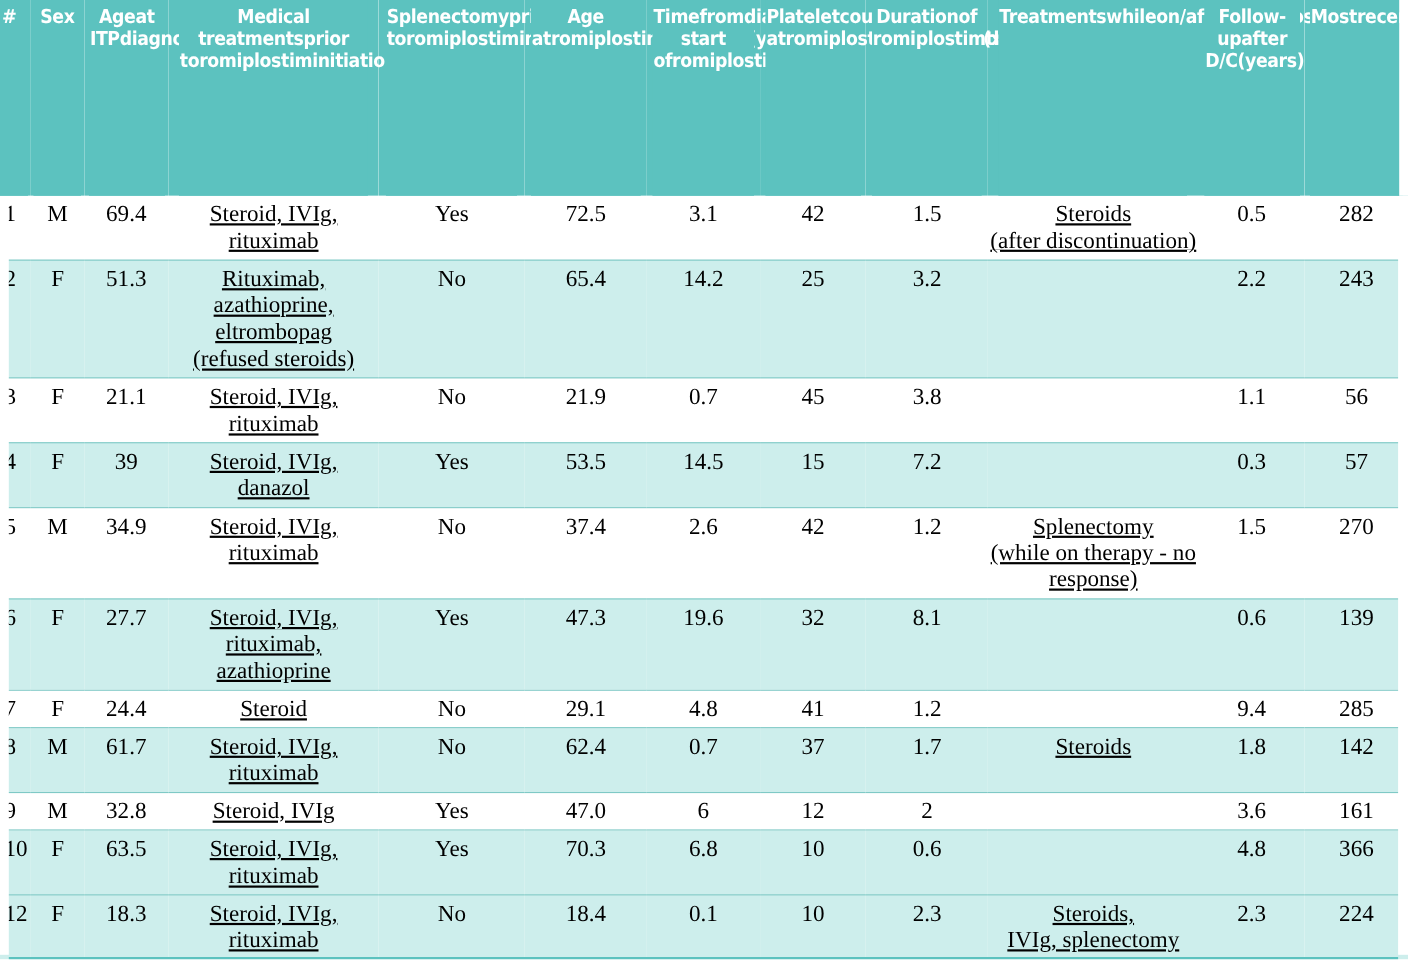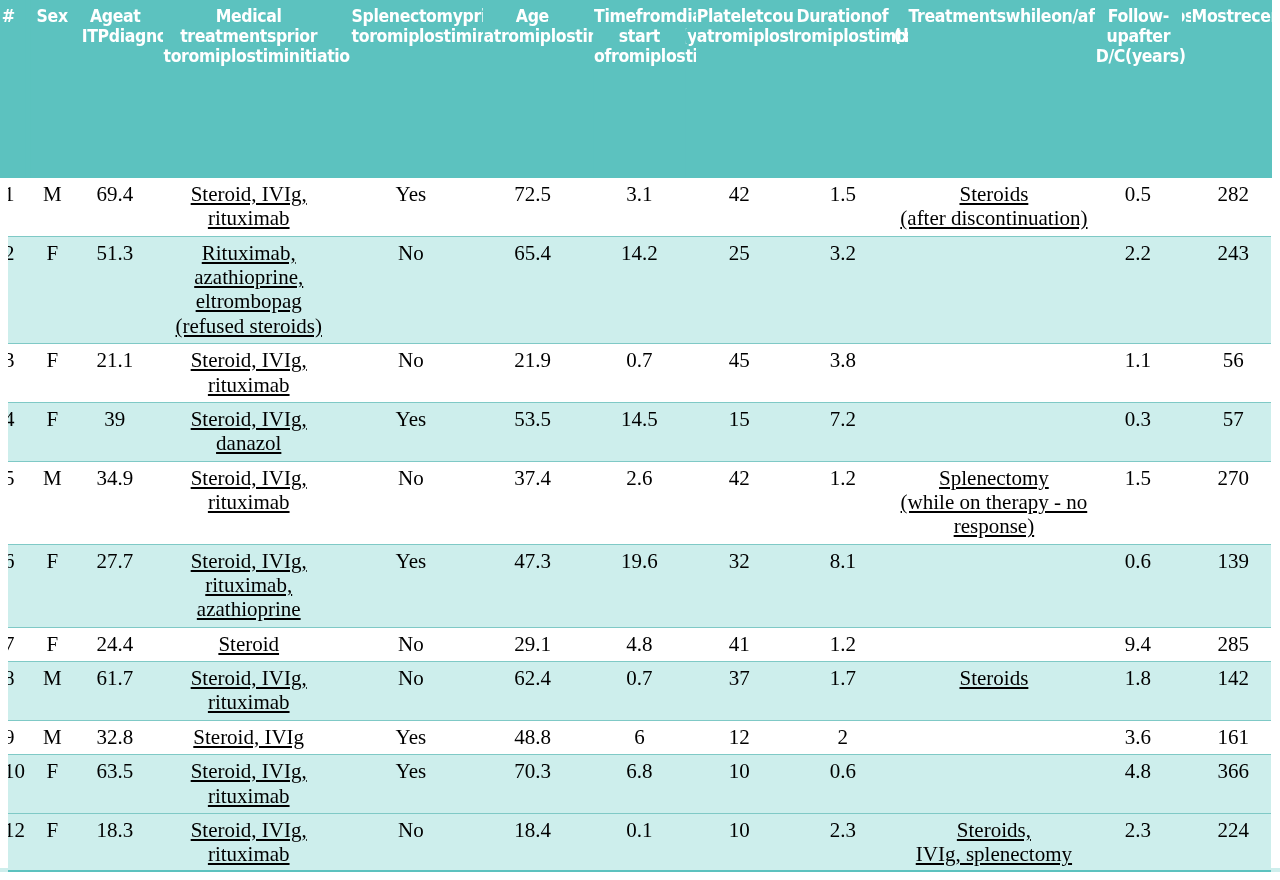"48.8" td { text: 48.8 -> 47.0 }
